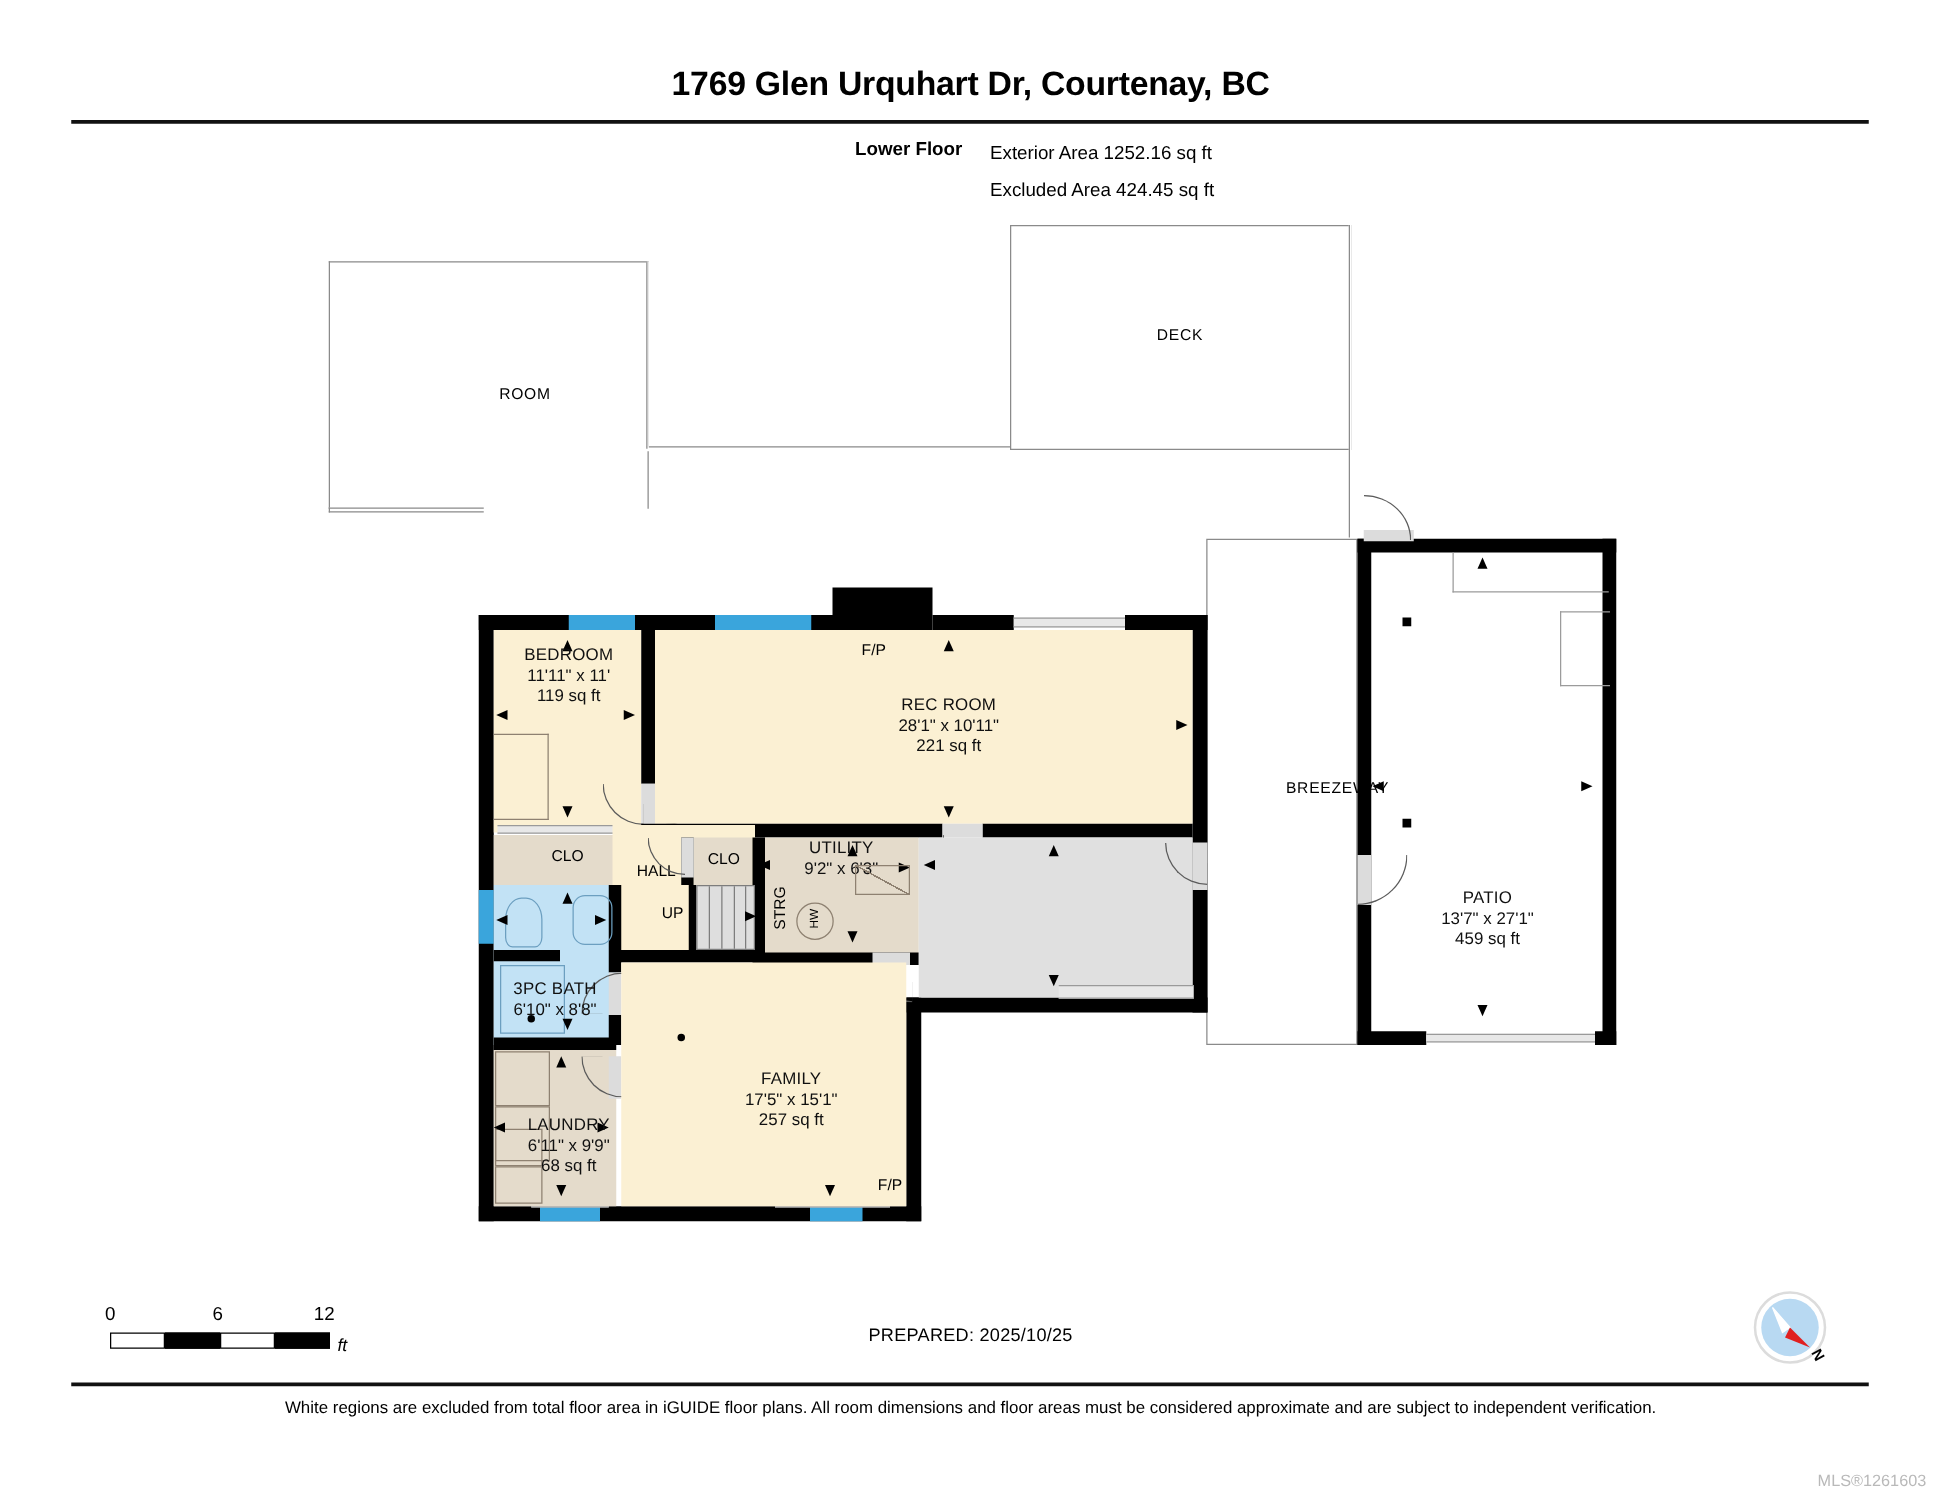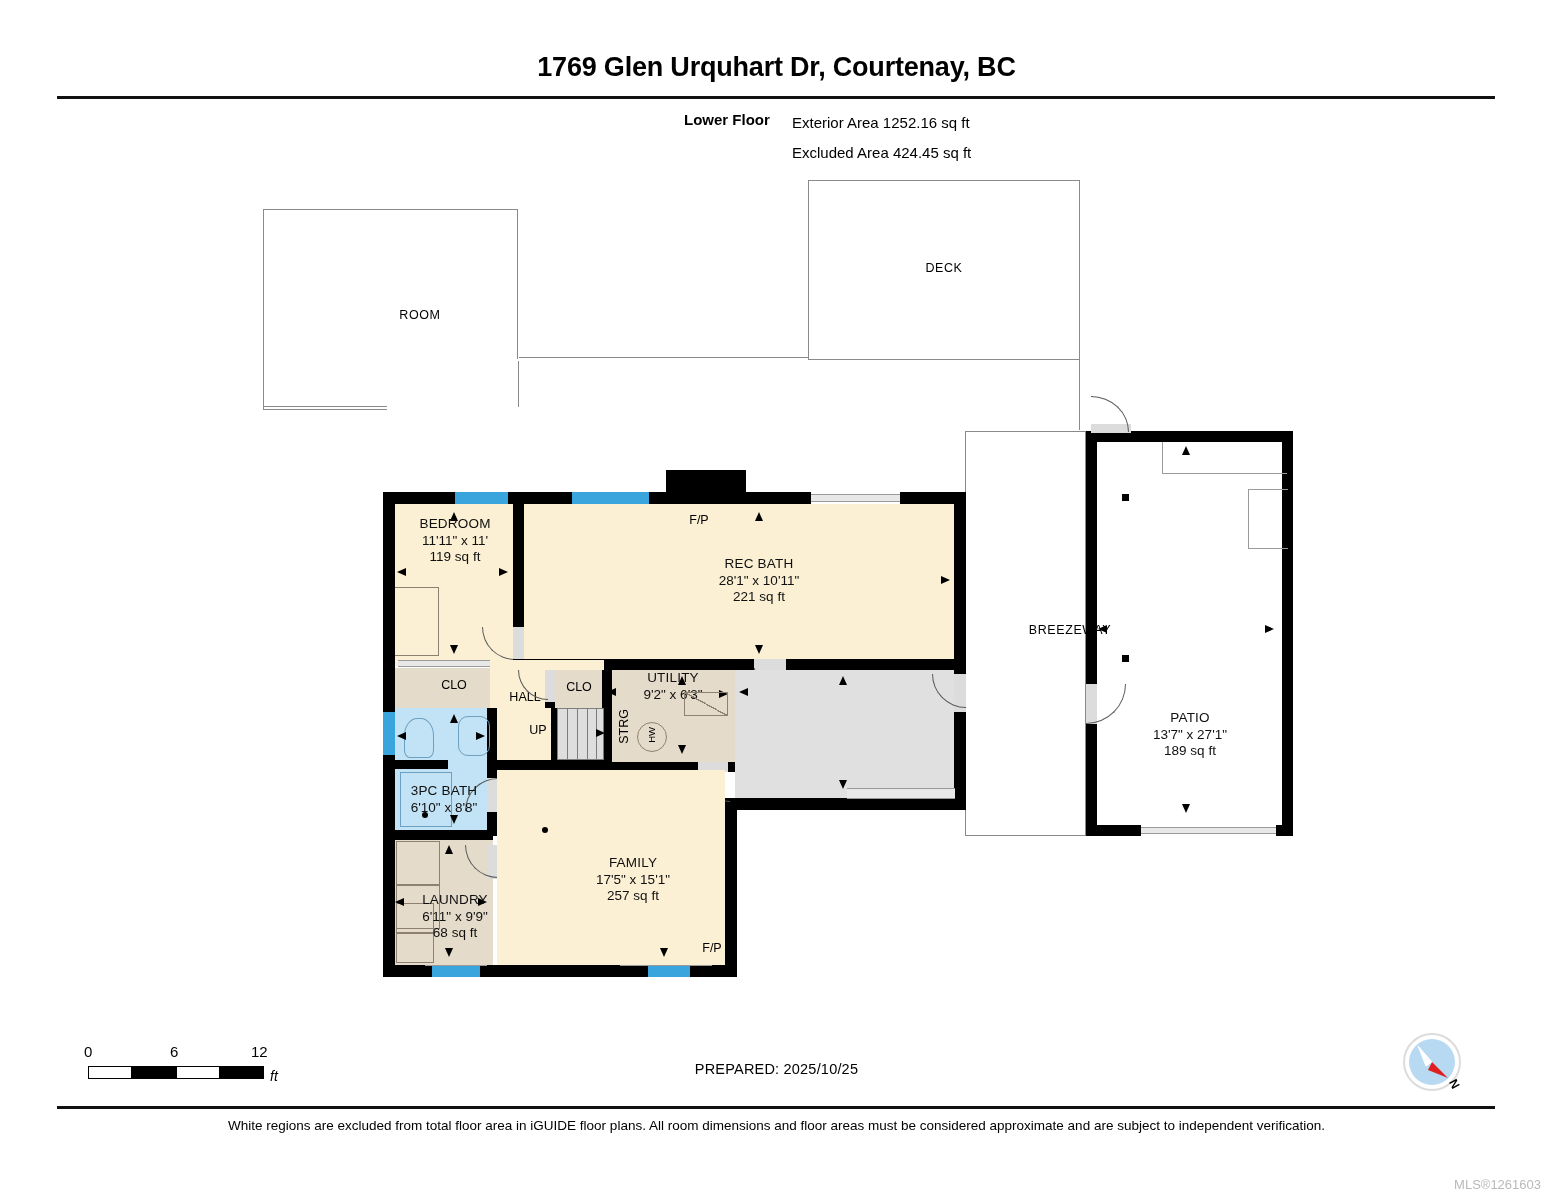"REC BATH" div.nm { text: BATH -> ROOM }
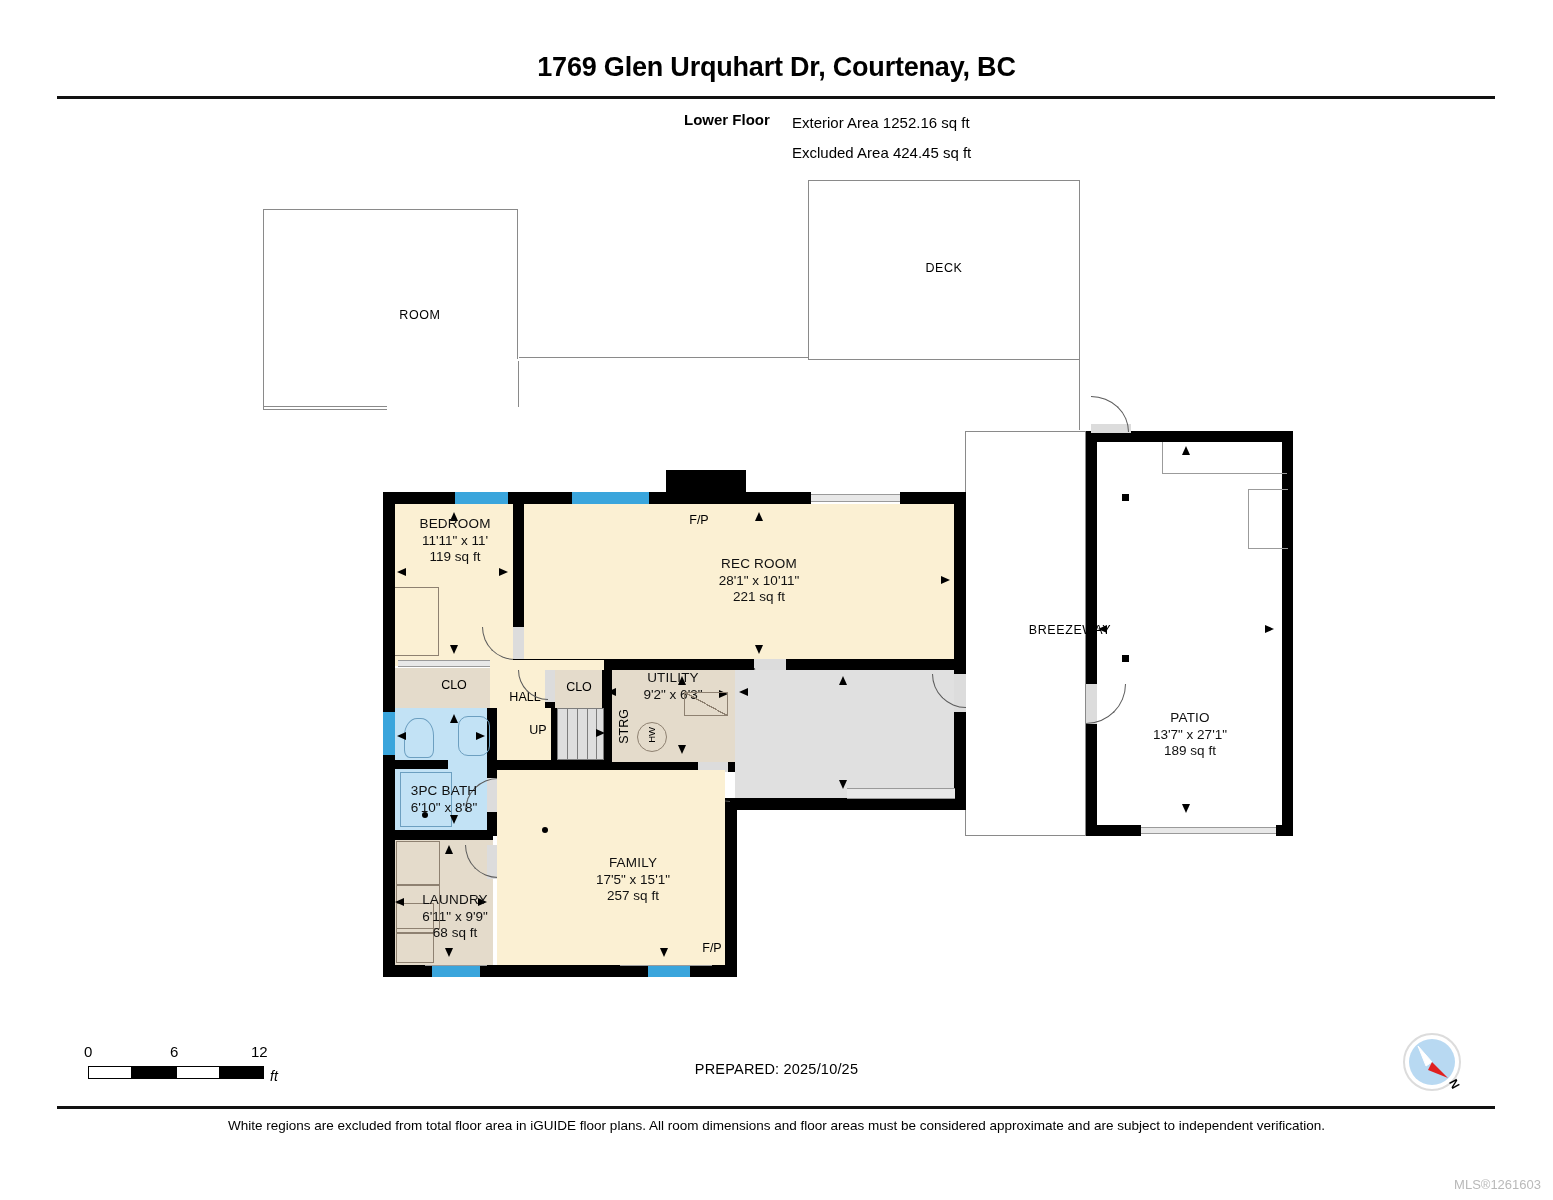"189 sq ft" div.area { text: 189 -> 459 }
